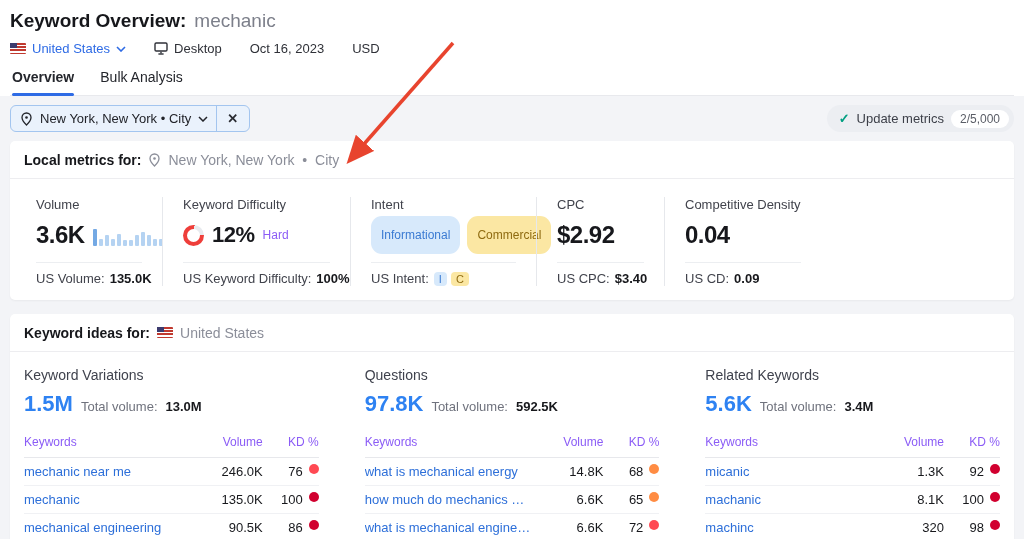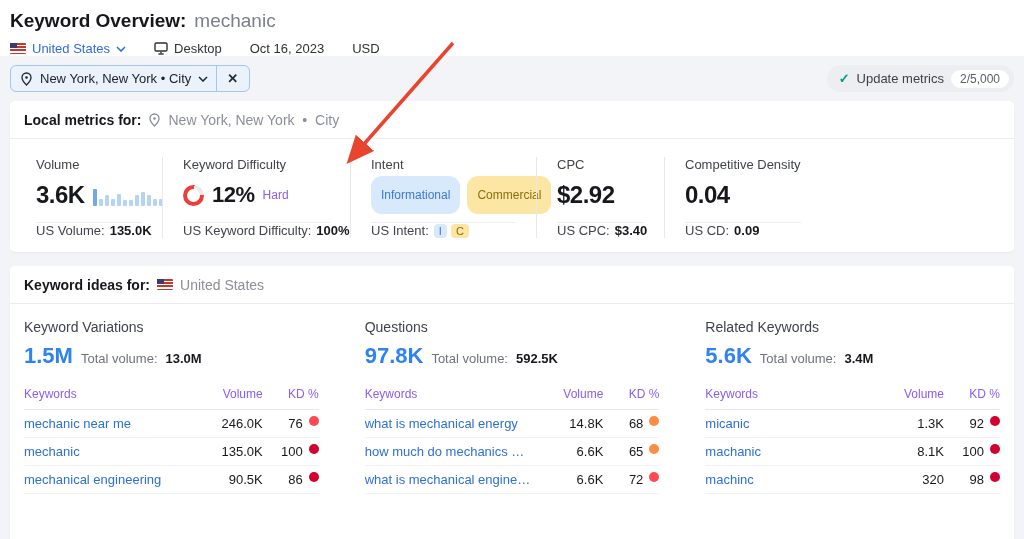"Overview" div.tabs { html: none -> <div> <div>Overview</div> <div>Bulk Analysis</div> </div> }
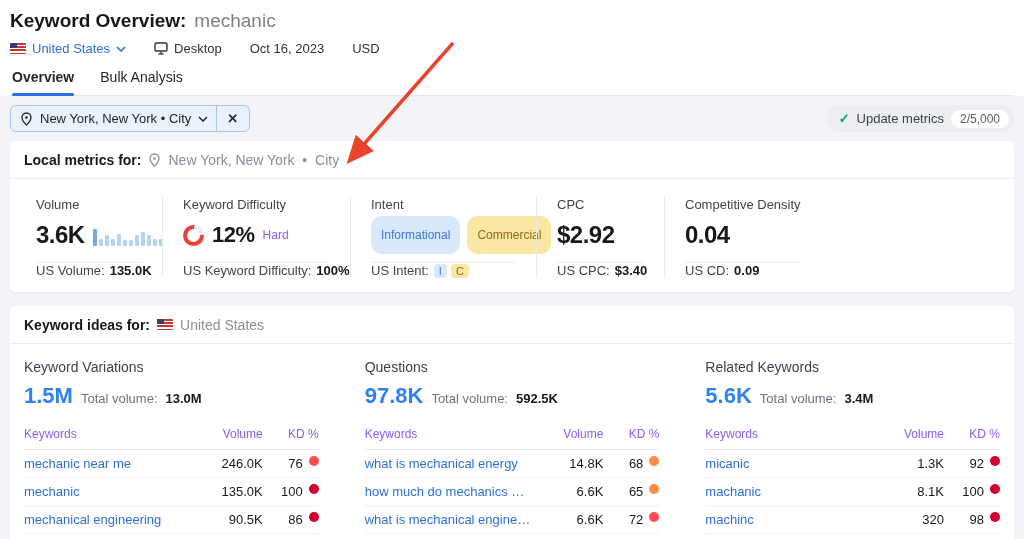"US Volume:" .us-row { padding-top: 0 -> 8px }
